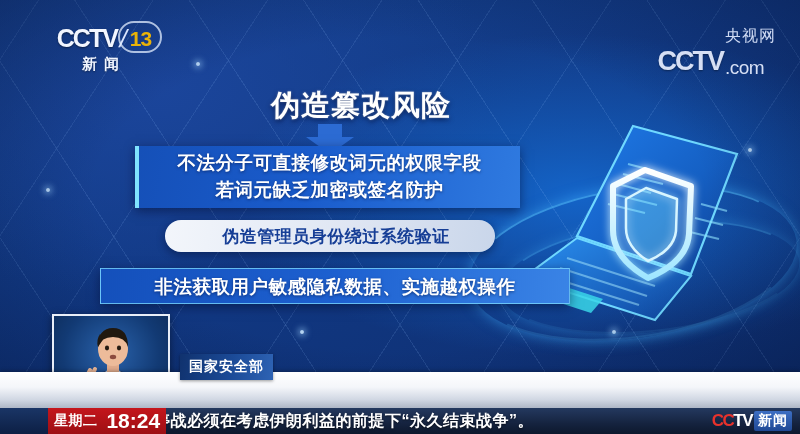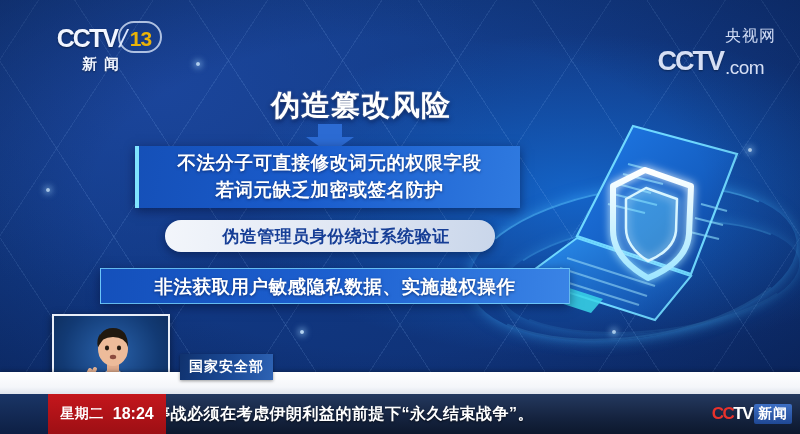"星期二" .ticker { height: 40px -> 26px }
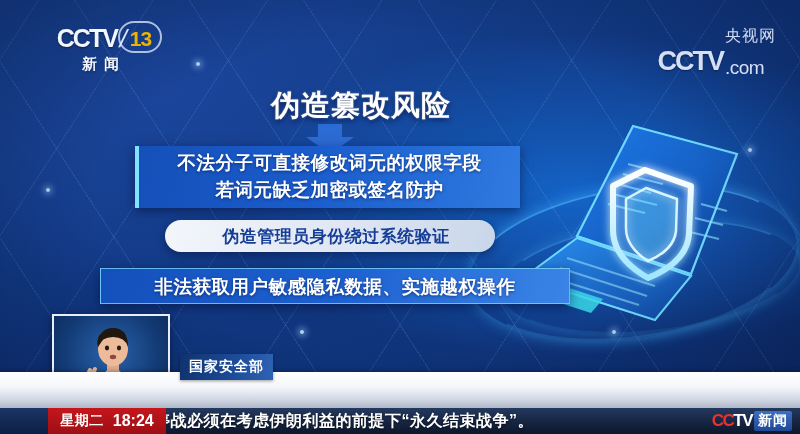"18:24" .ticker .time .clock { font-size: 16px -> 21px }
